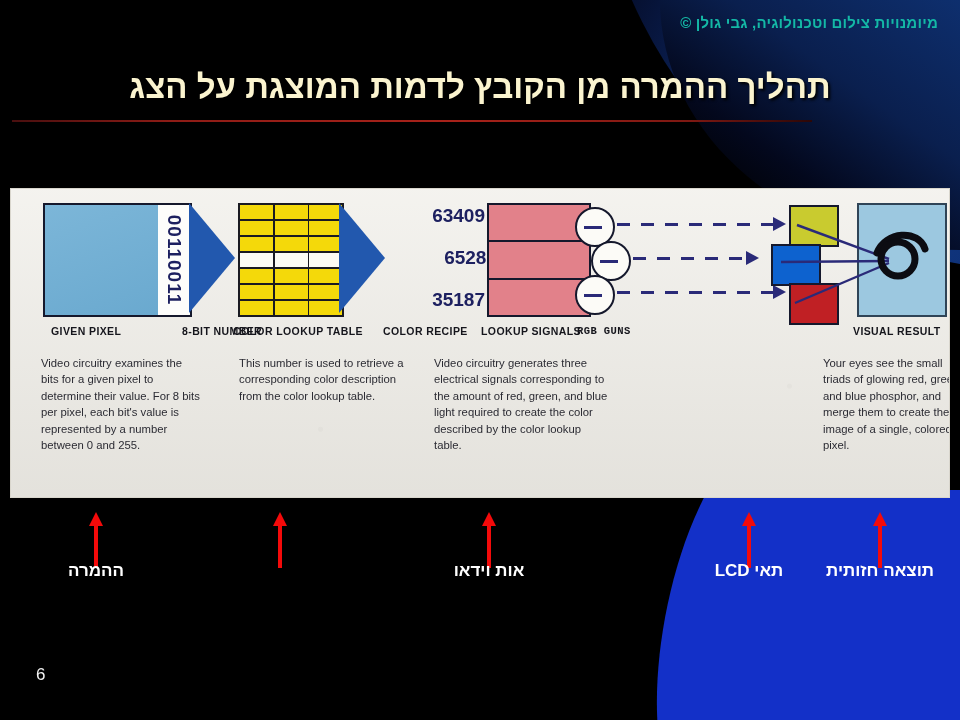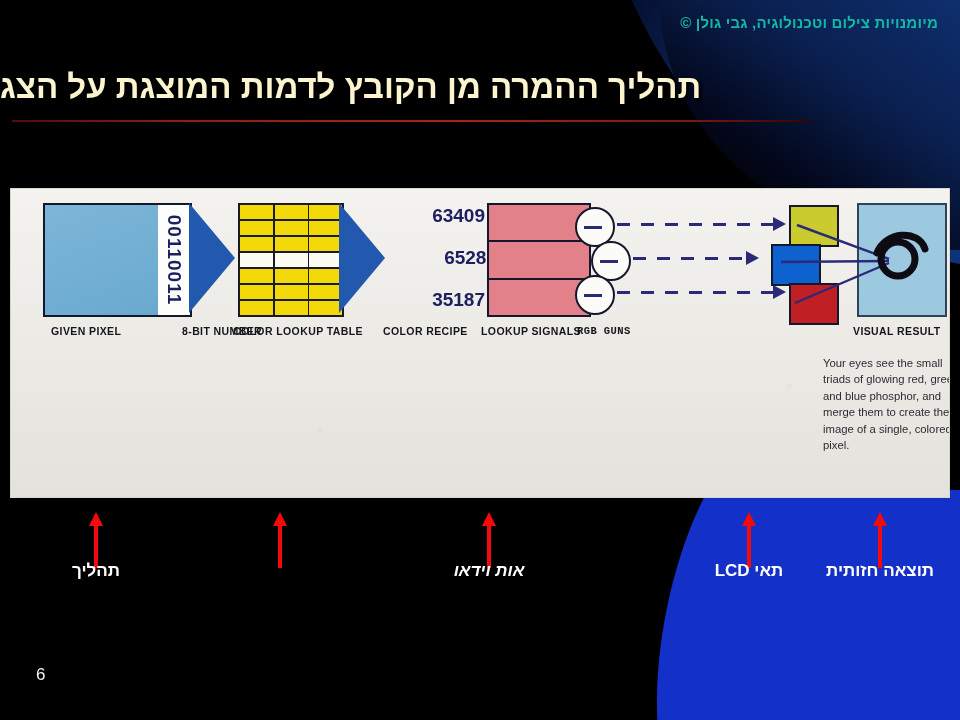"תהליך ההמרה מן הקובץ לדמות" .title { text-align: left -> center }
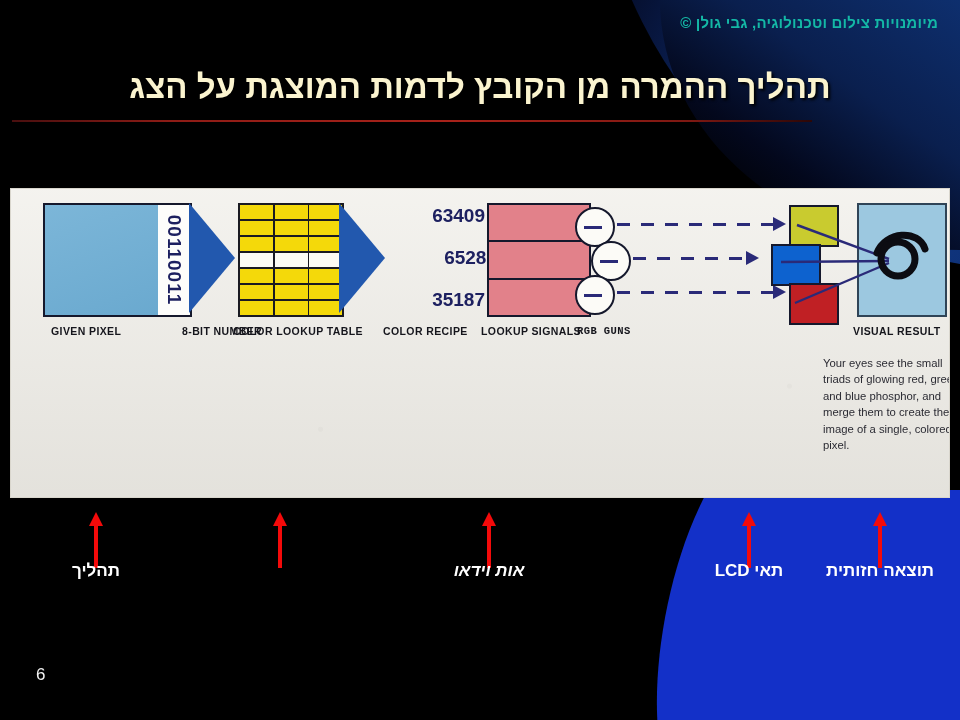"Video circuitry examines the bits" div.fig-para { html: none -> <div>Video circuitry examines the bits for a given pixel to determine their value. For 8 bits per pixel, each bit's value is represented by a number between 0 and 255.</div> }
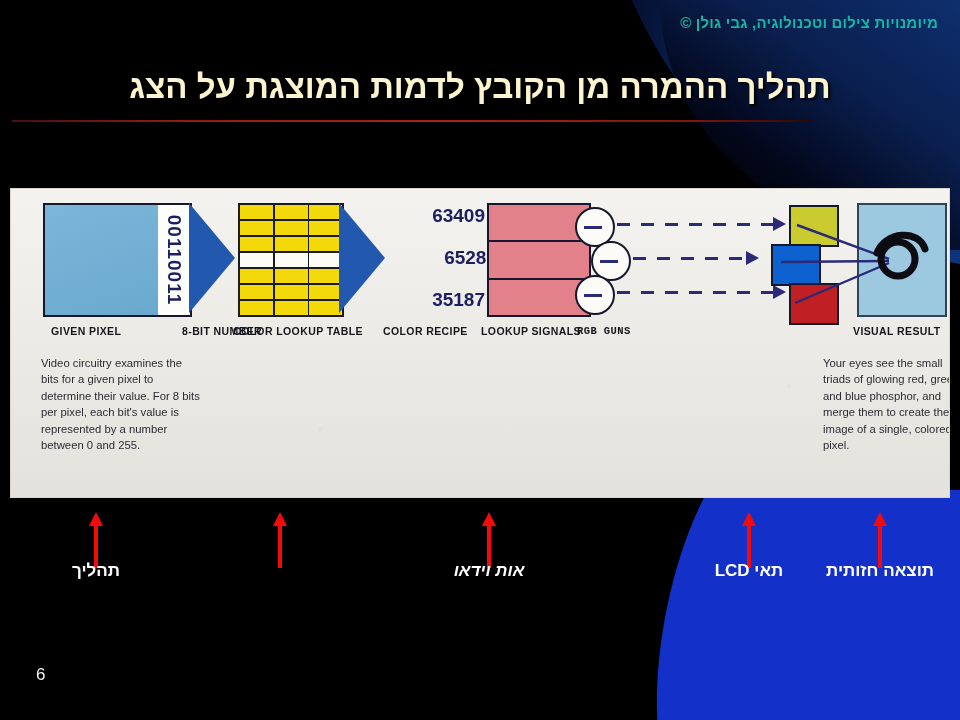"This number is used to" div.fig-para { html: none -> <div>This number is used to retrieve a corresponding color description from the color lookup table.</div> }
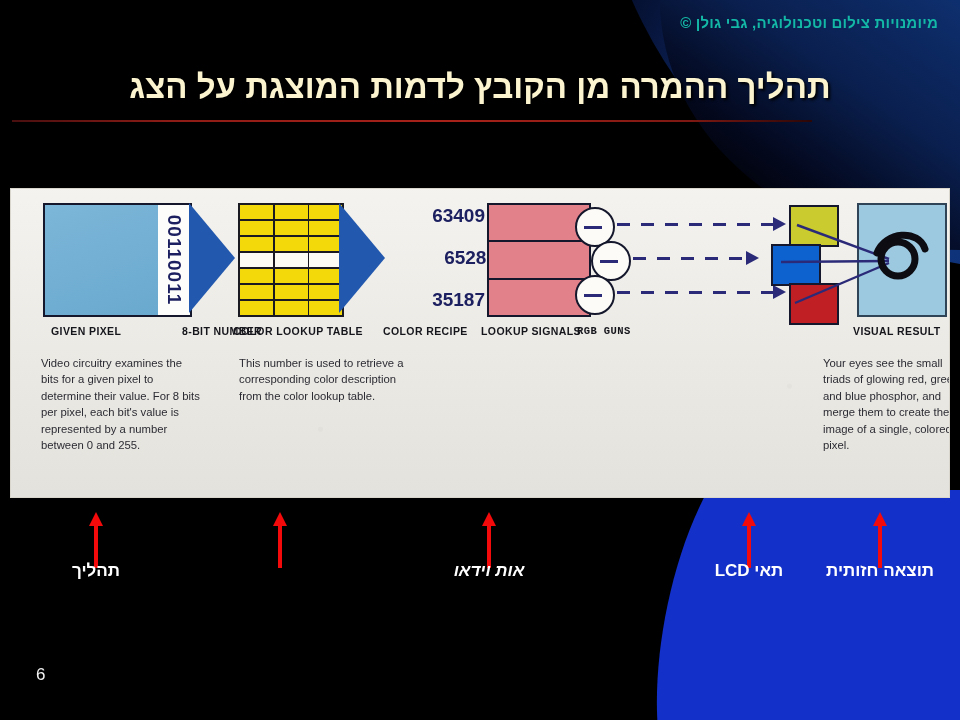"Video circuitry generates three" div.fig-para { html: none -> <div>Video circuitry generates three electrical signals corresponding to the amount of red, green, and blue light required to create the color described by the color lookup table.</div> }
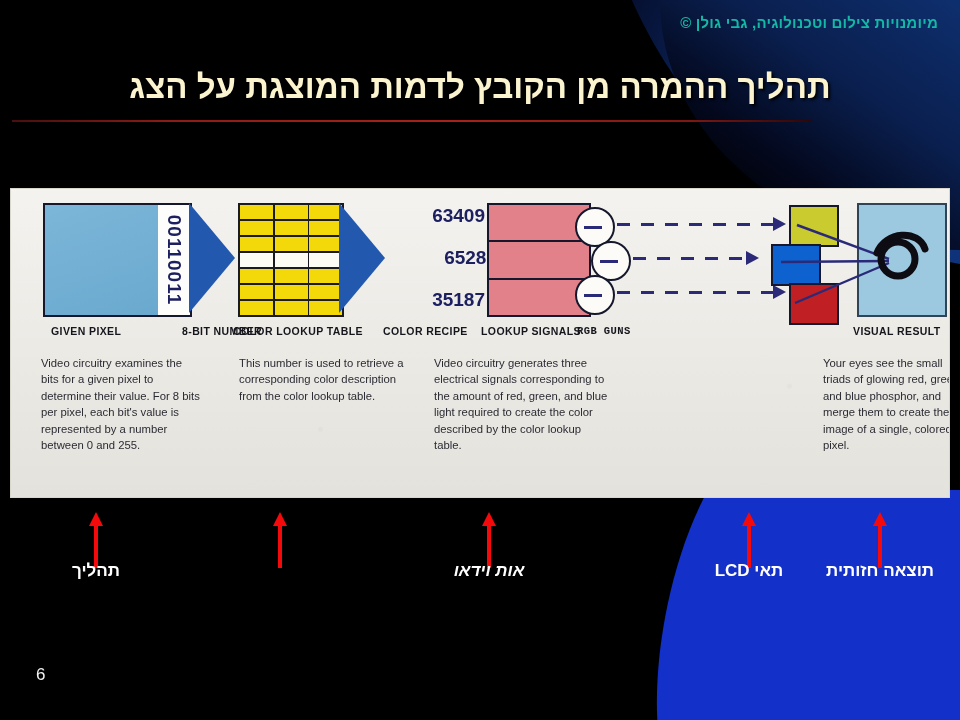"תהליך" div.cap { text: תהליך -> ההמרה }
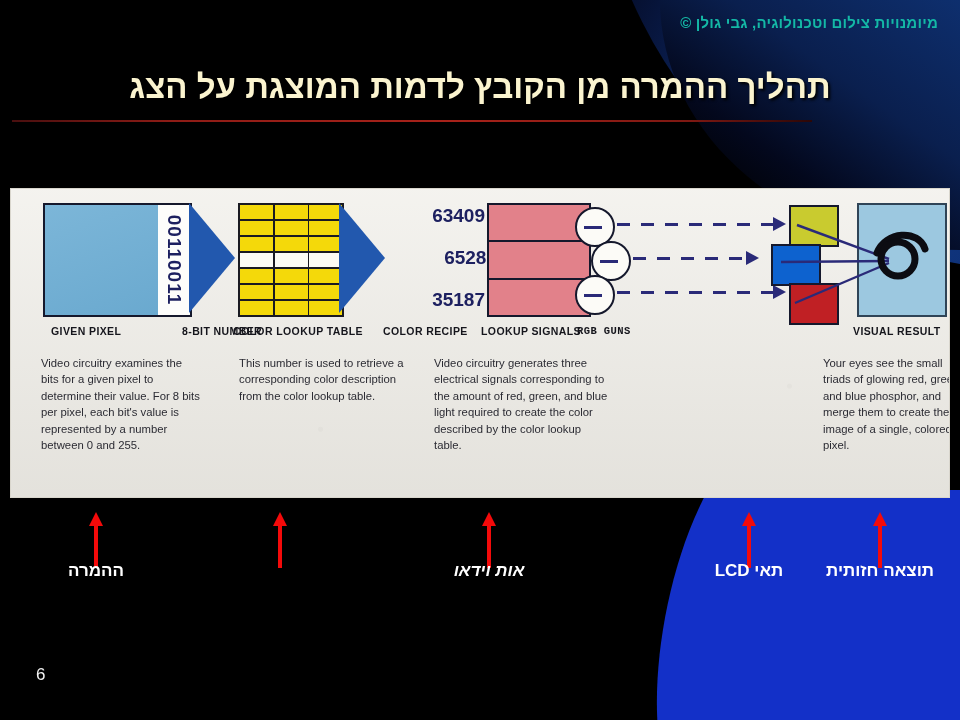"אות וידאו" div.cap { font-style: italic -> none }
